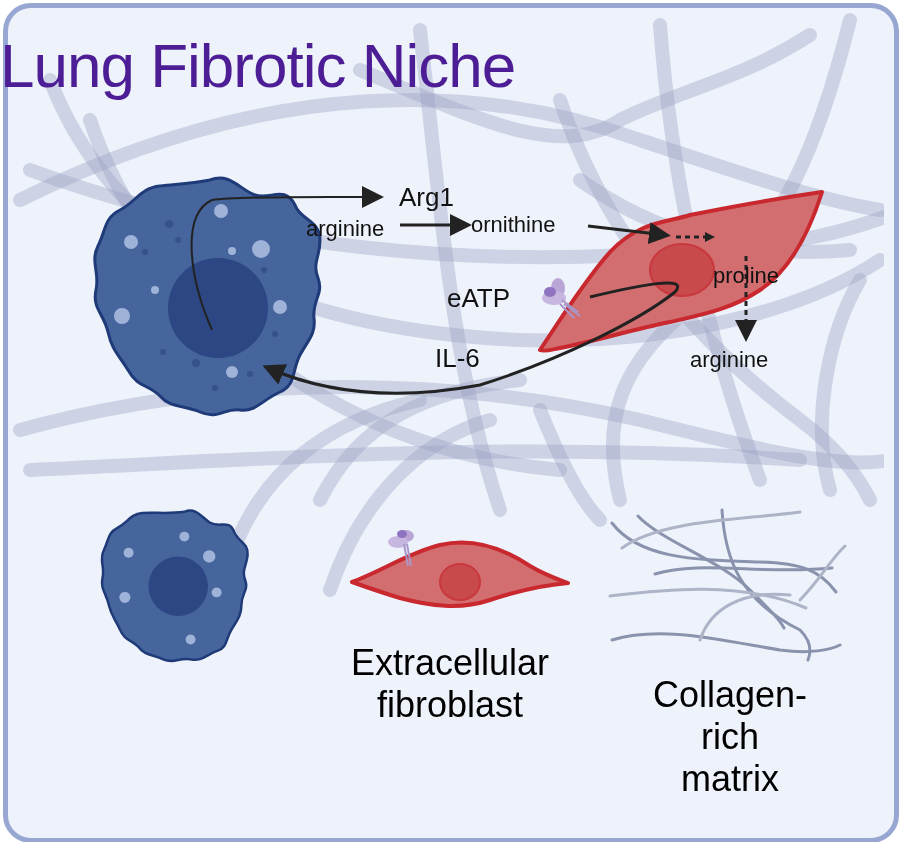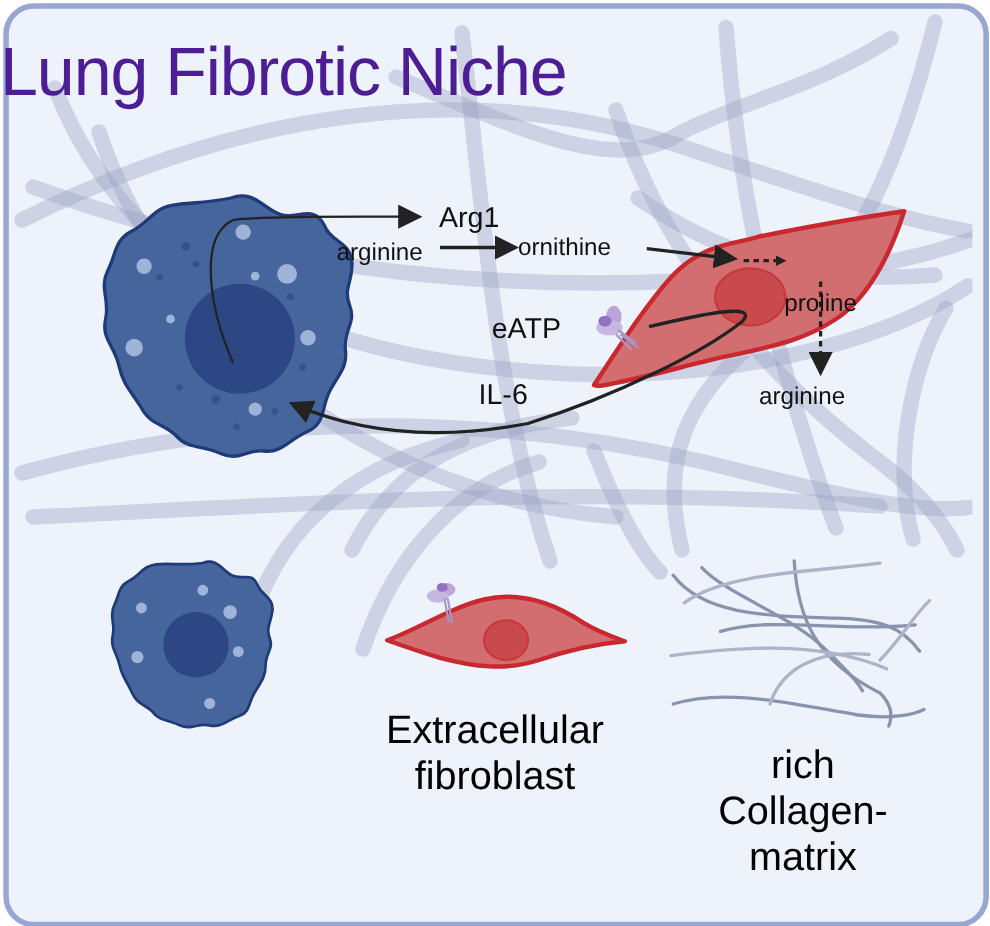"rich" div { order: before "Collagen-" -> after "Collagen-" }
